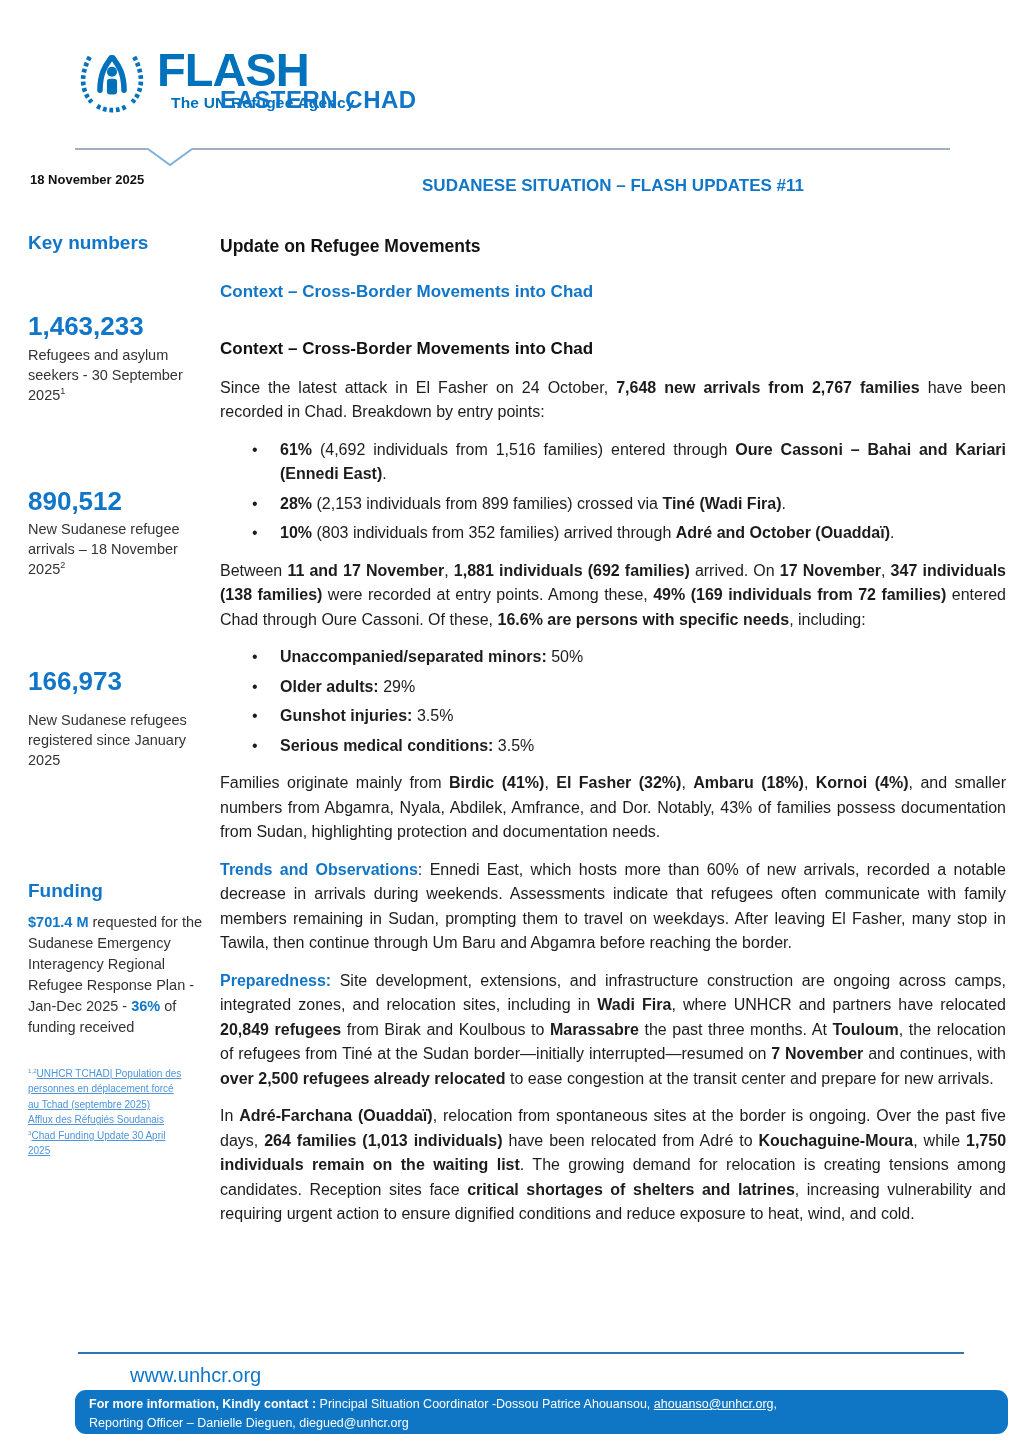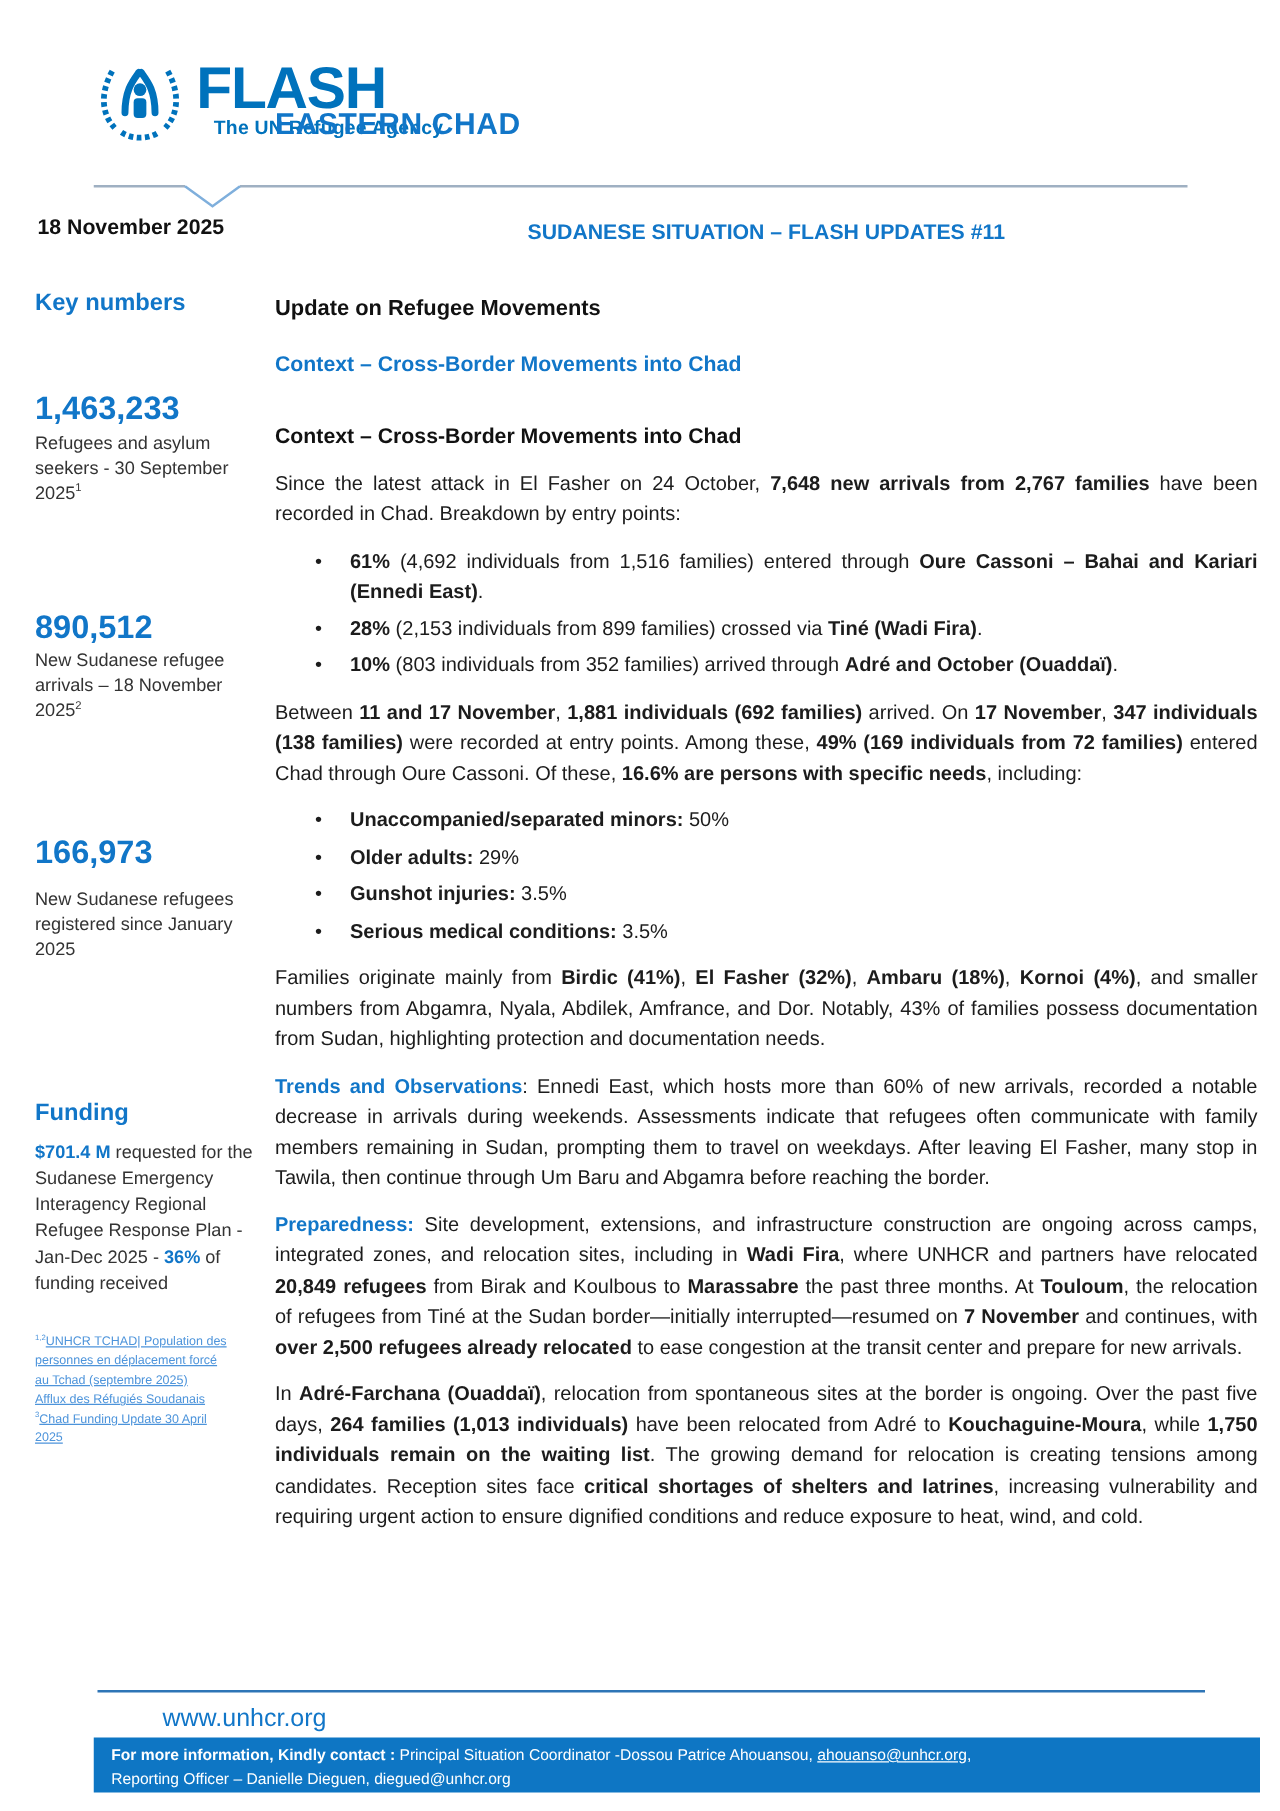"18 November 2025" .date-line { font-size: 17px -> 13px }
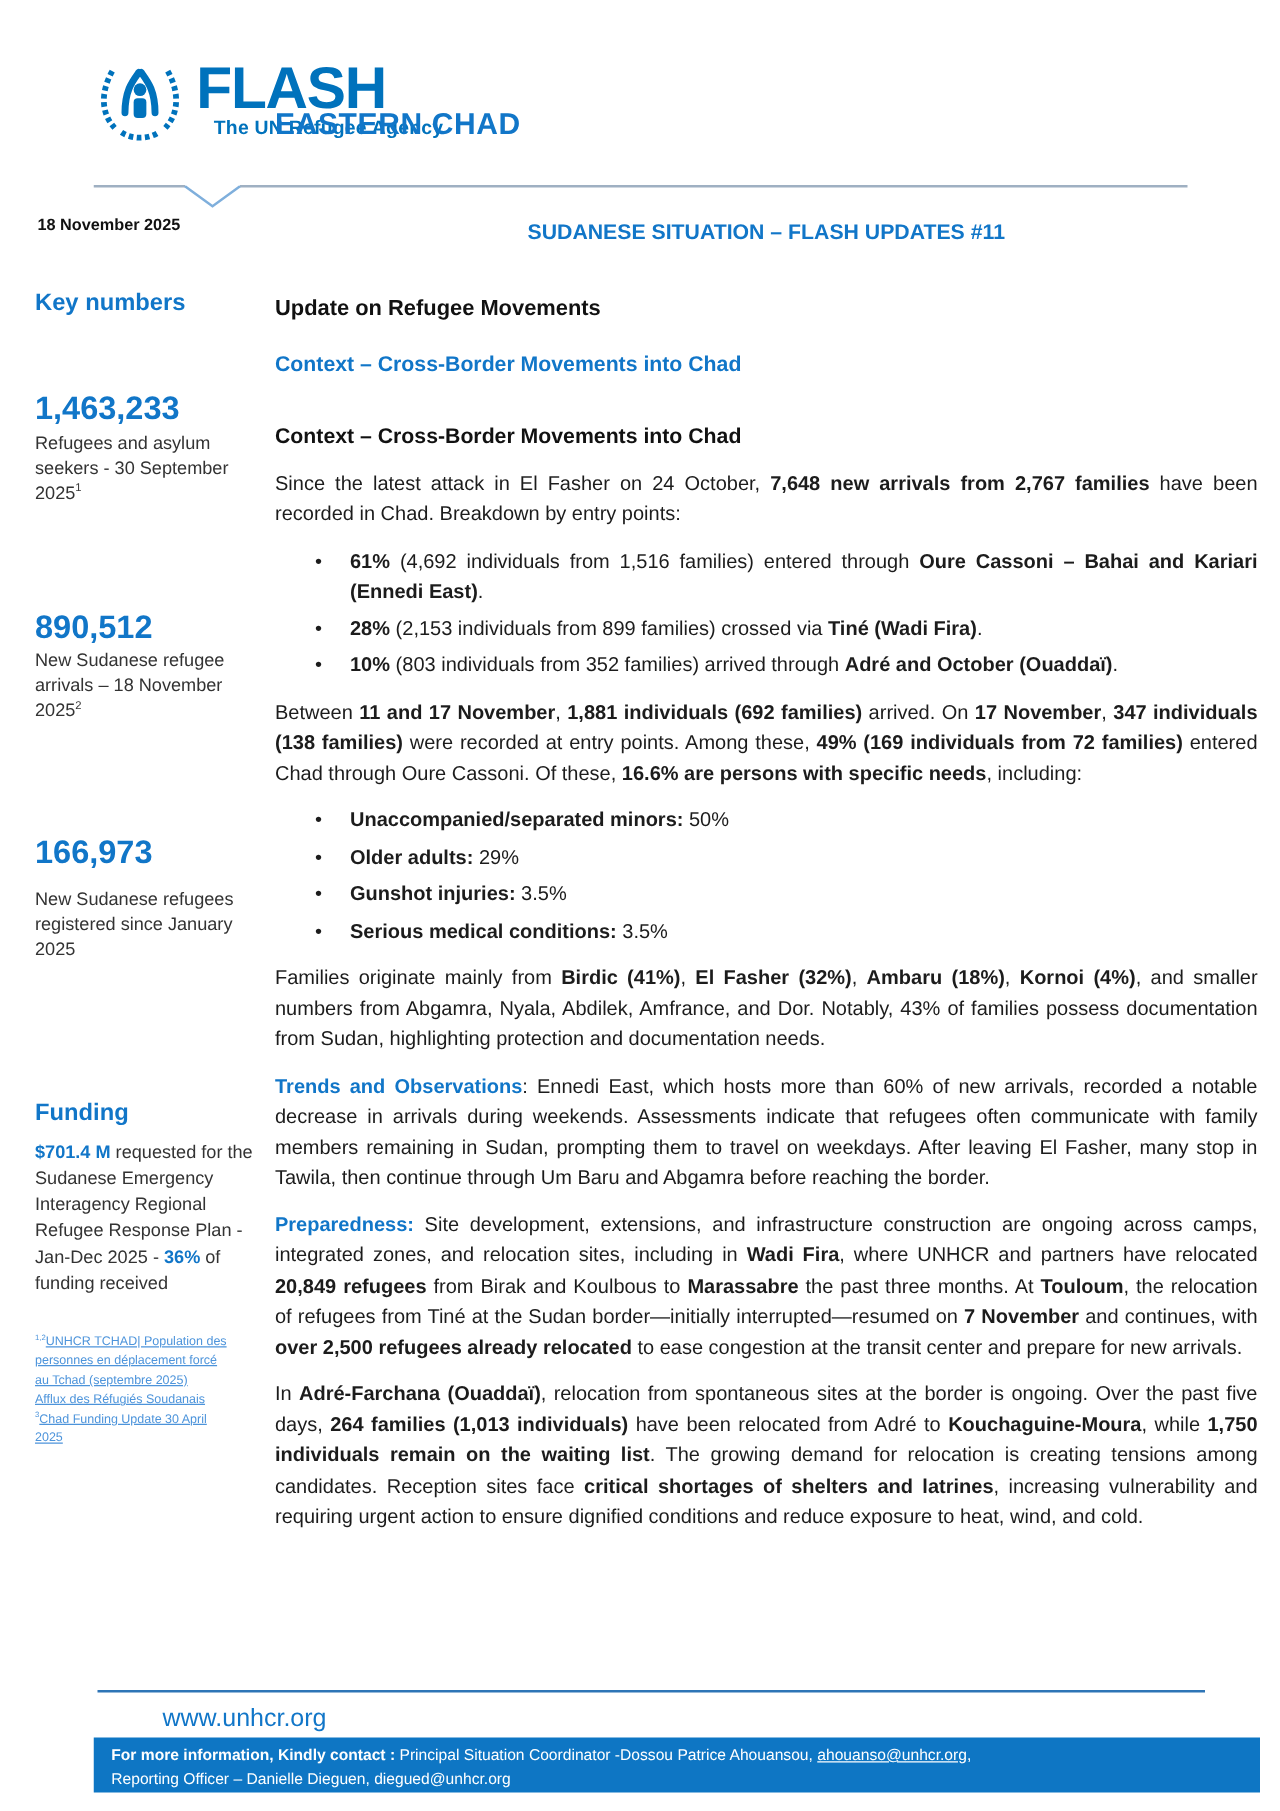"For more information, Kindly contact" .contact-bar { border-radius: none -> 11px }
